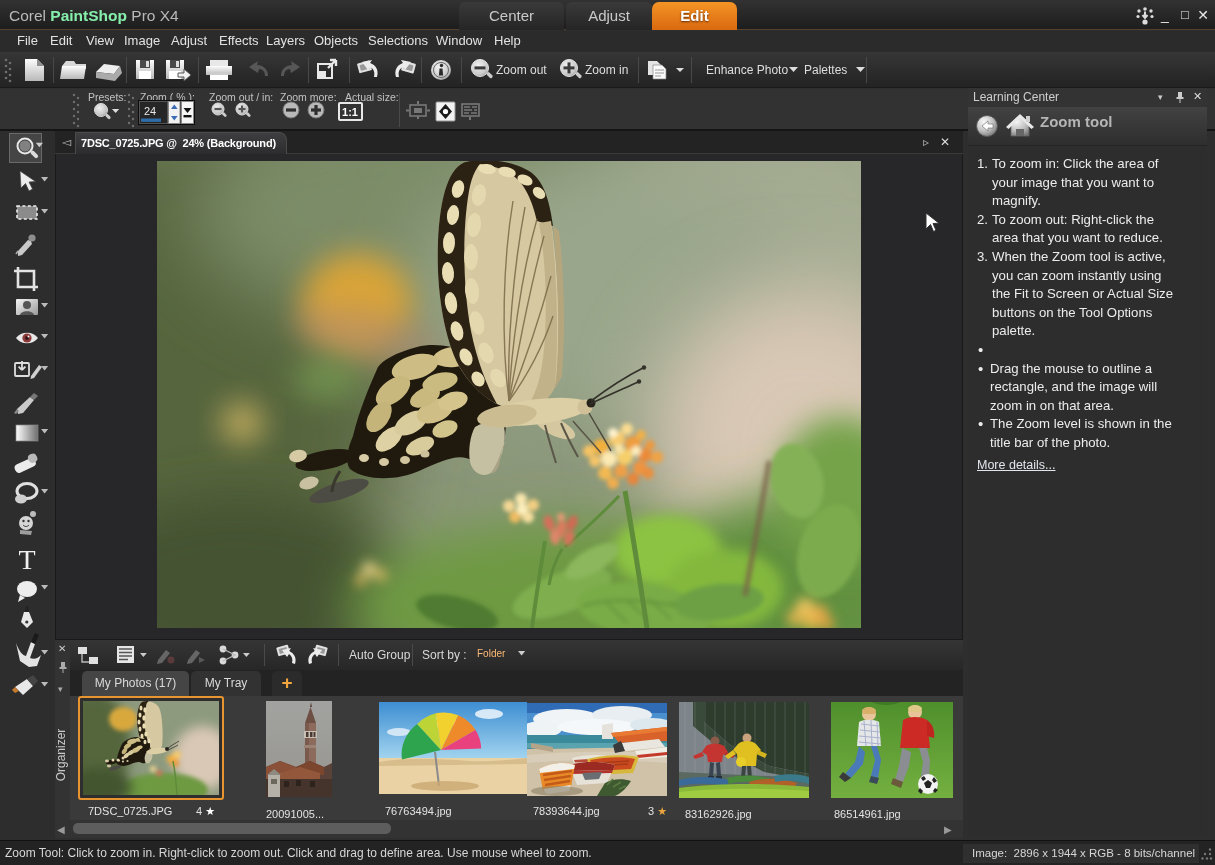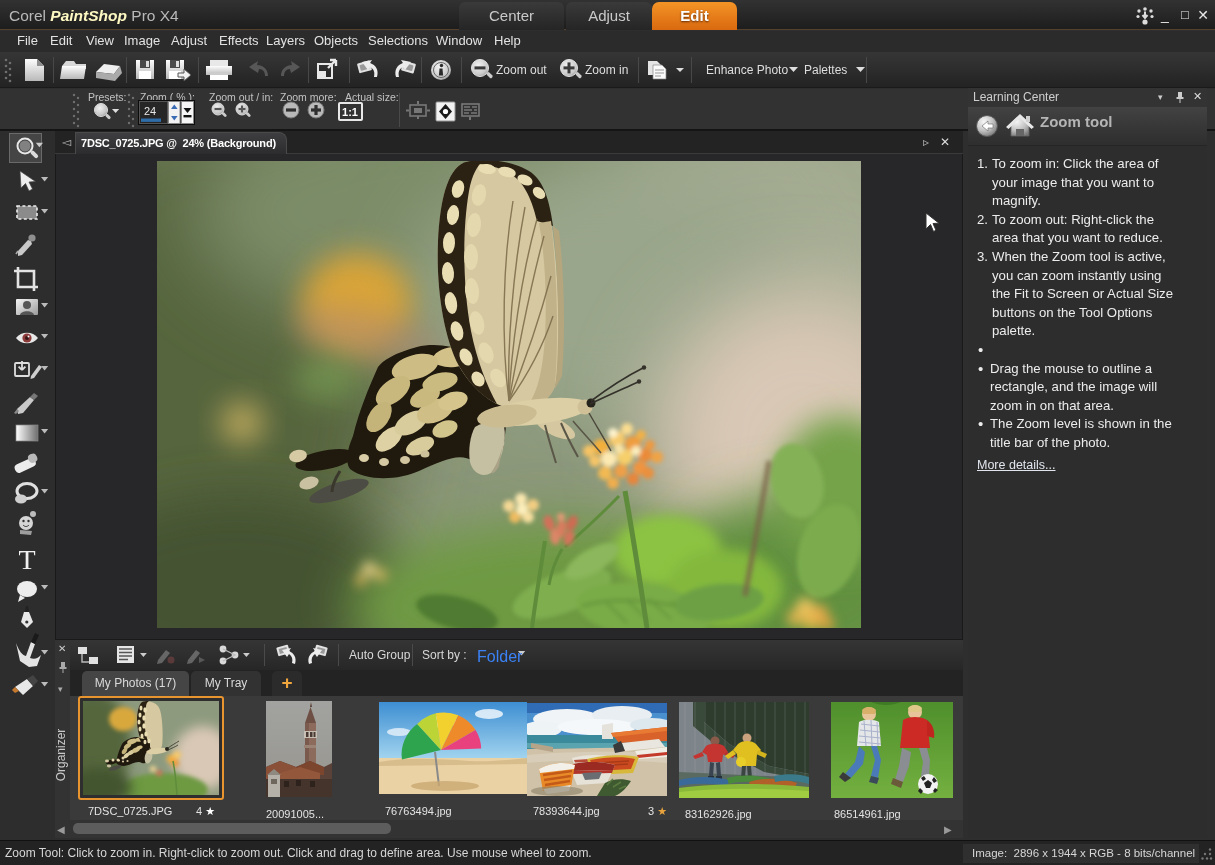"PaintShop" #apptitle b { color: #fef9c3 -> #86efac; font-style: italic -> none }
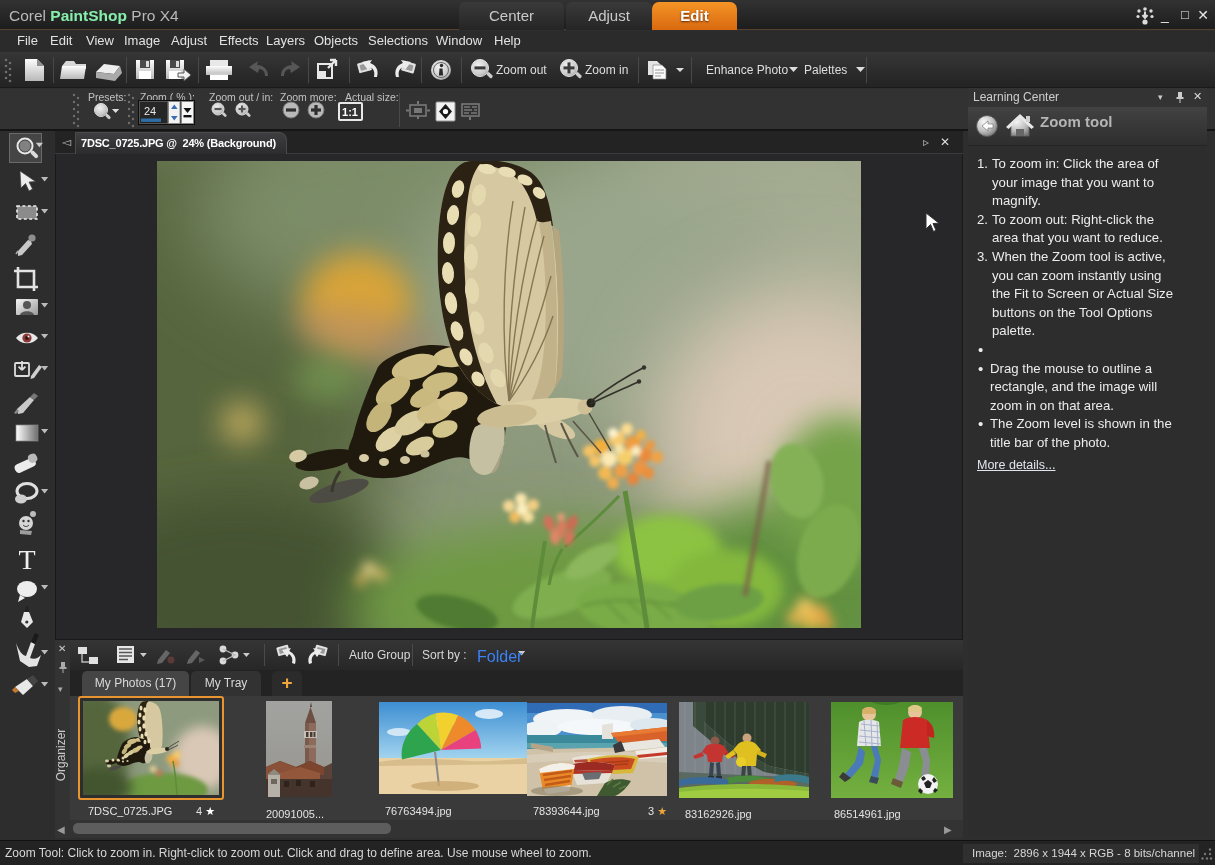"Folder" div.abs { color: #3b82f6 -> #fdba74; font-size: 16px -> 10px }
